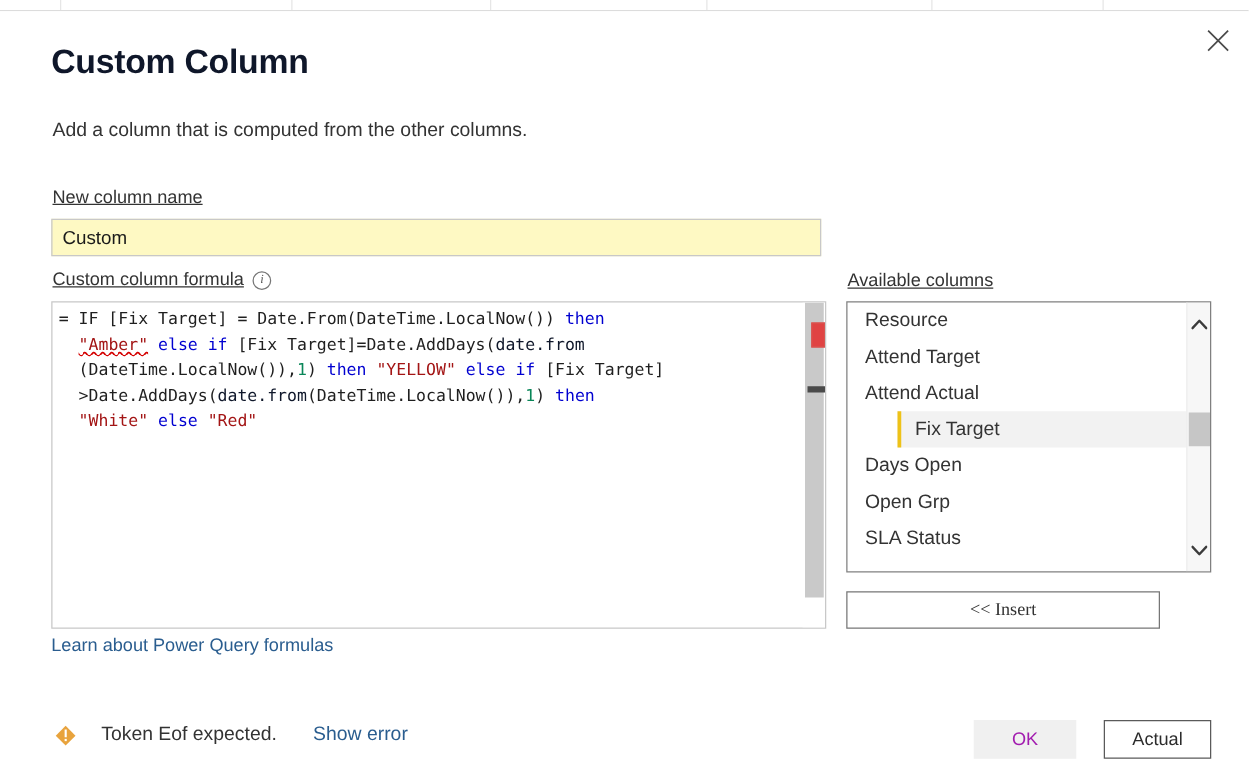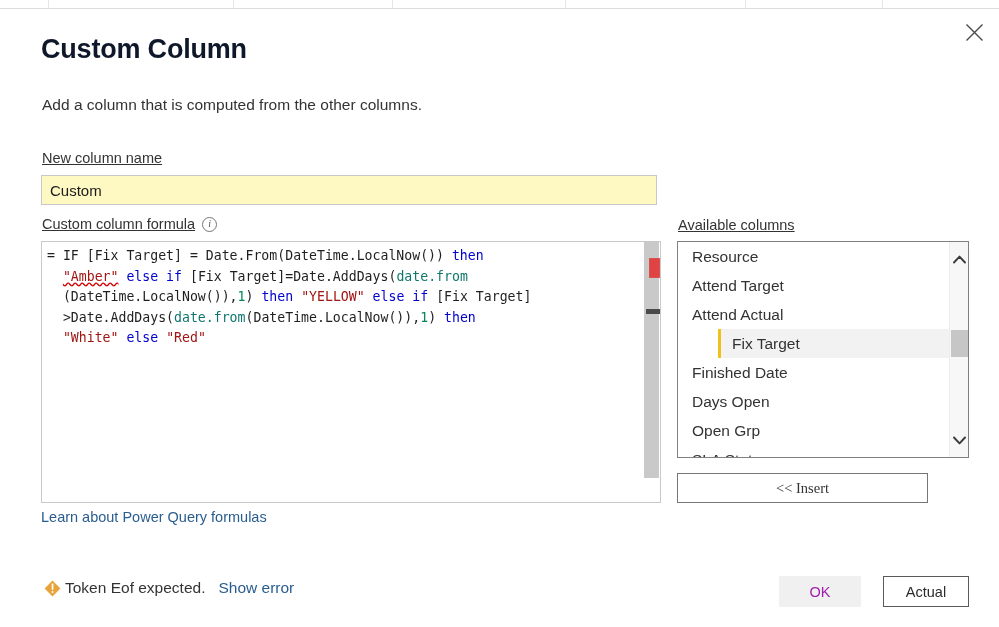"date.from" .tok-id { color: #0f766e -> #0f172a }
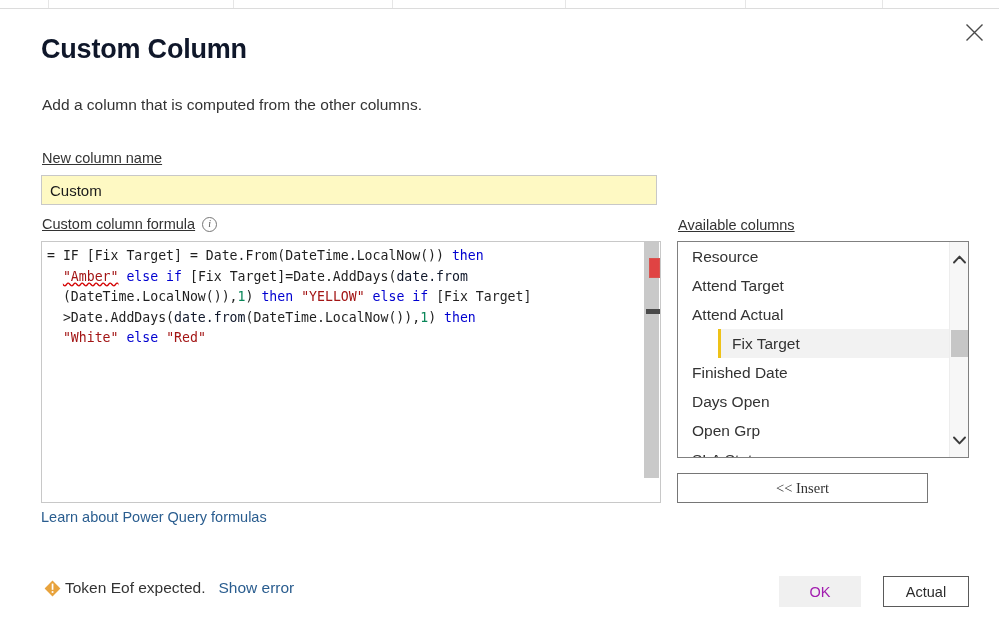"Finished Date" div.col-row { html: <div> <span>Finished Date</span> </div> -> none }
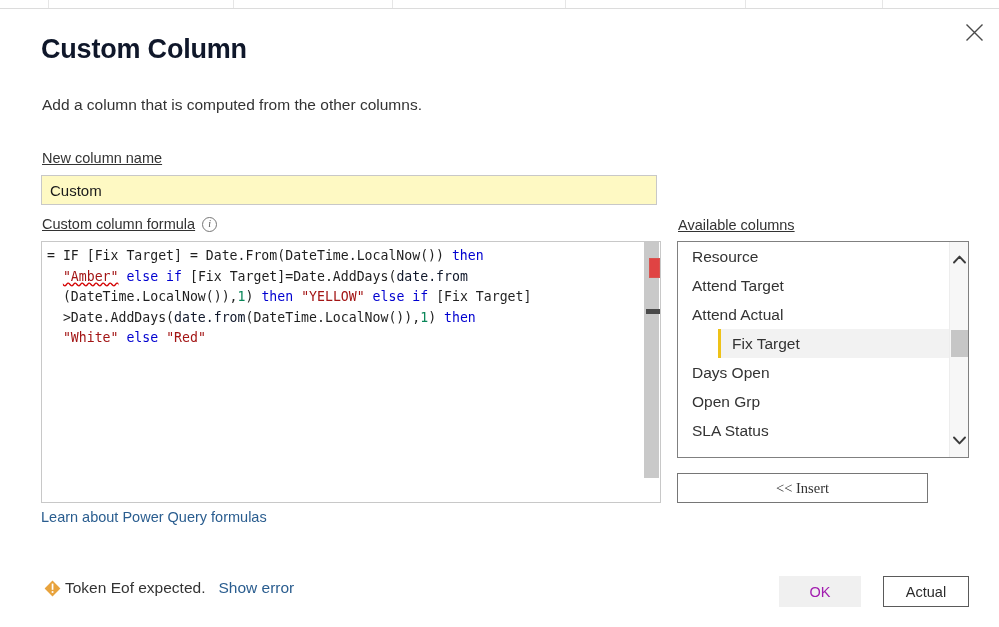"Token Eof expected." #error-row { gap: 4px -> 20px }
